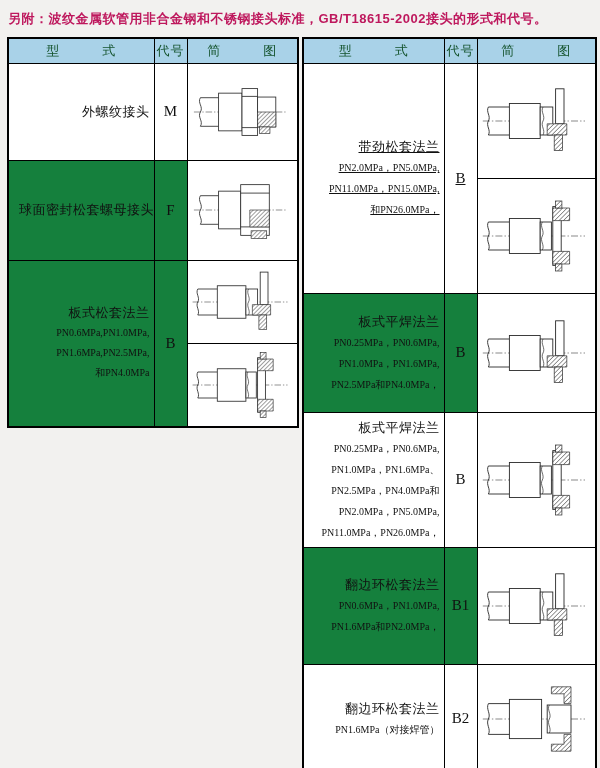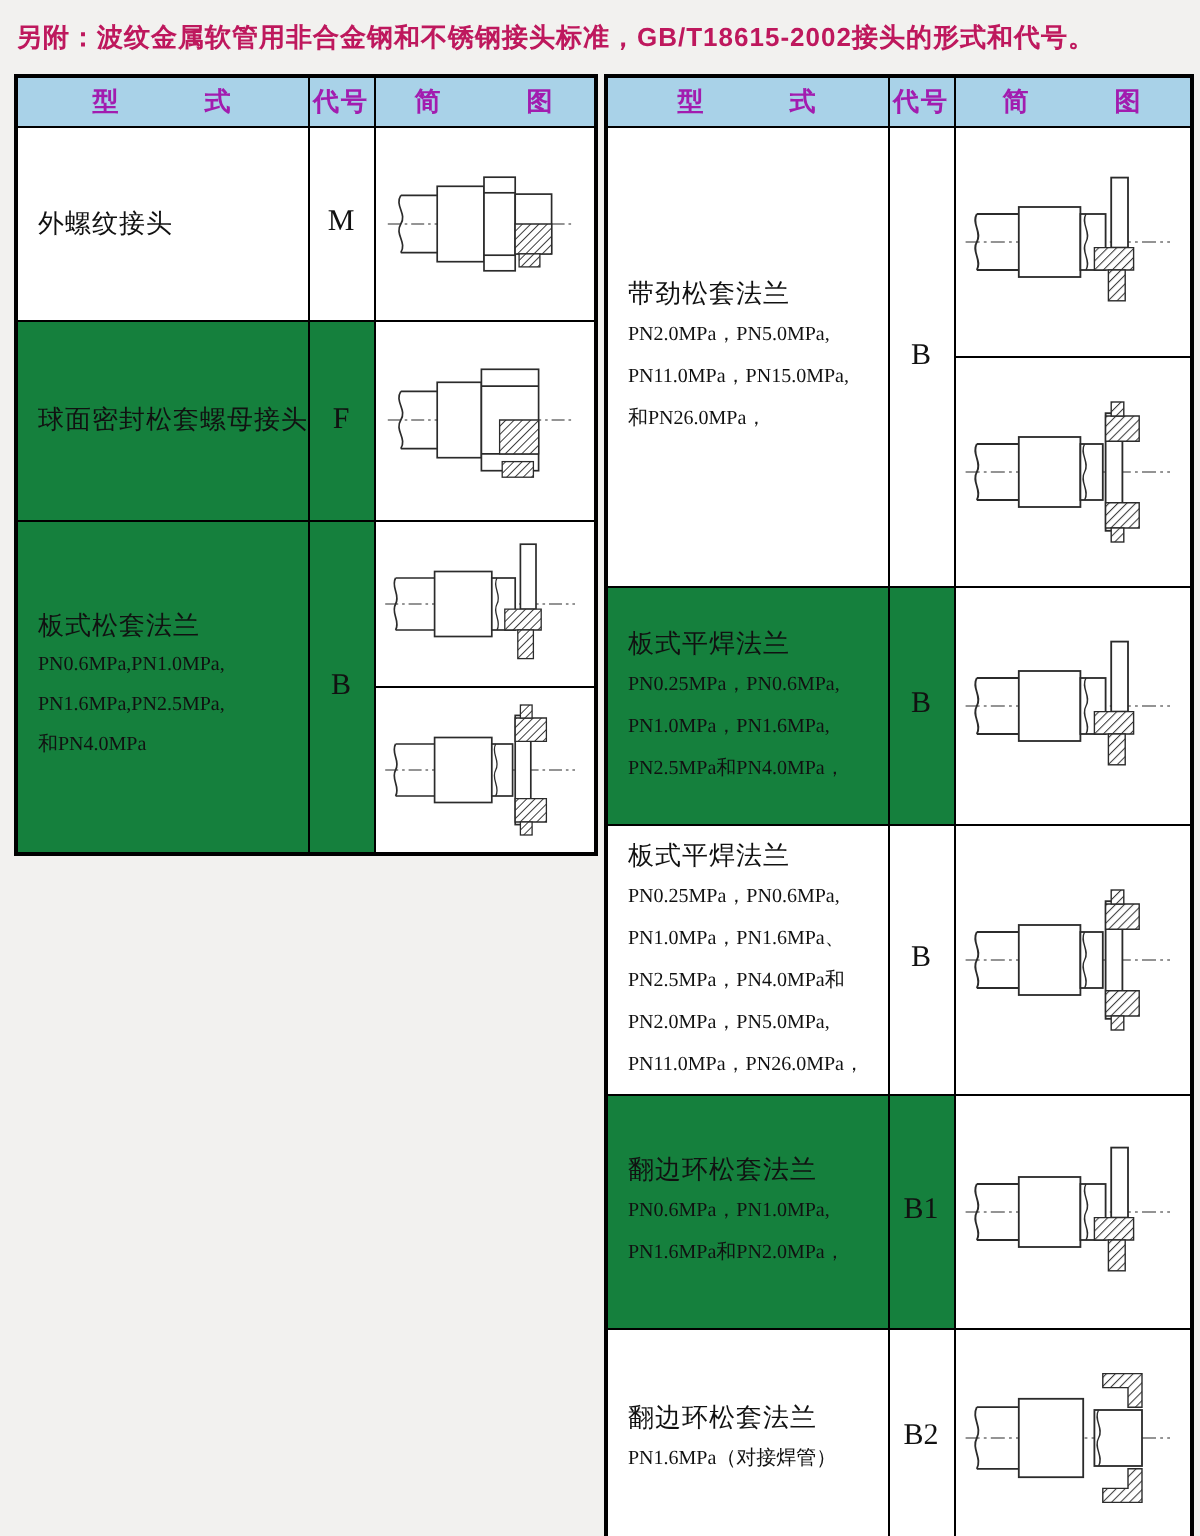"型 式" .jtable th { color: #a21caf -> #14532d; font-weight: bold -> normal }
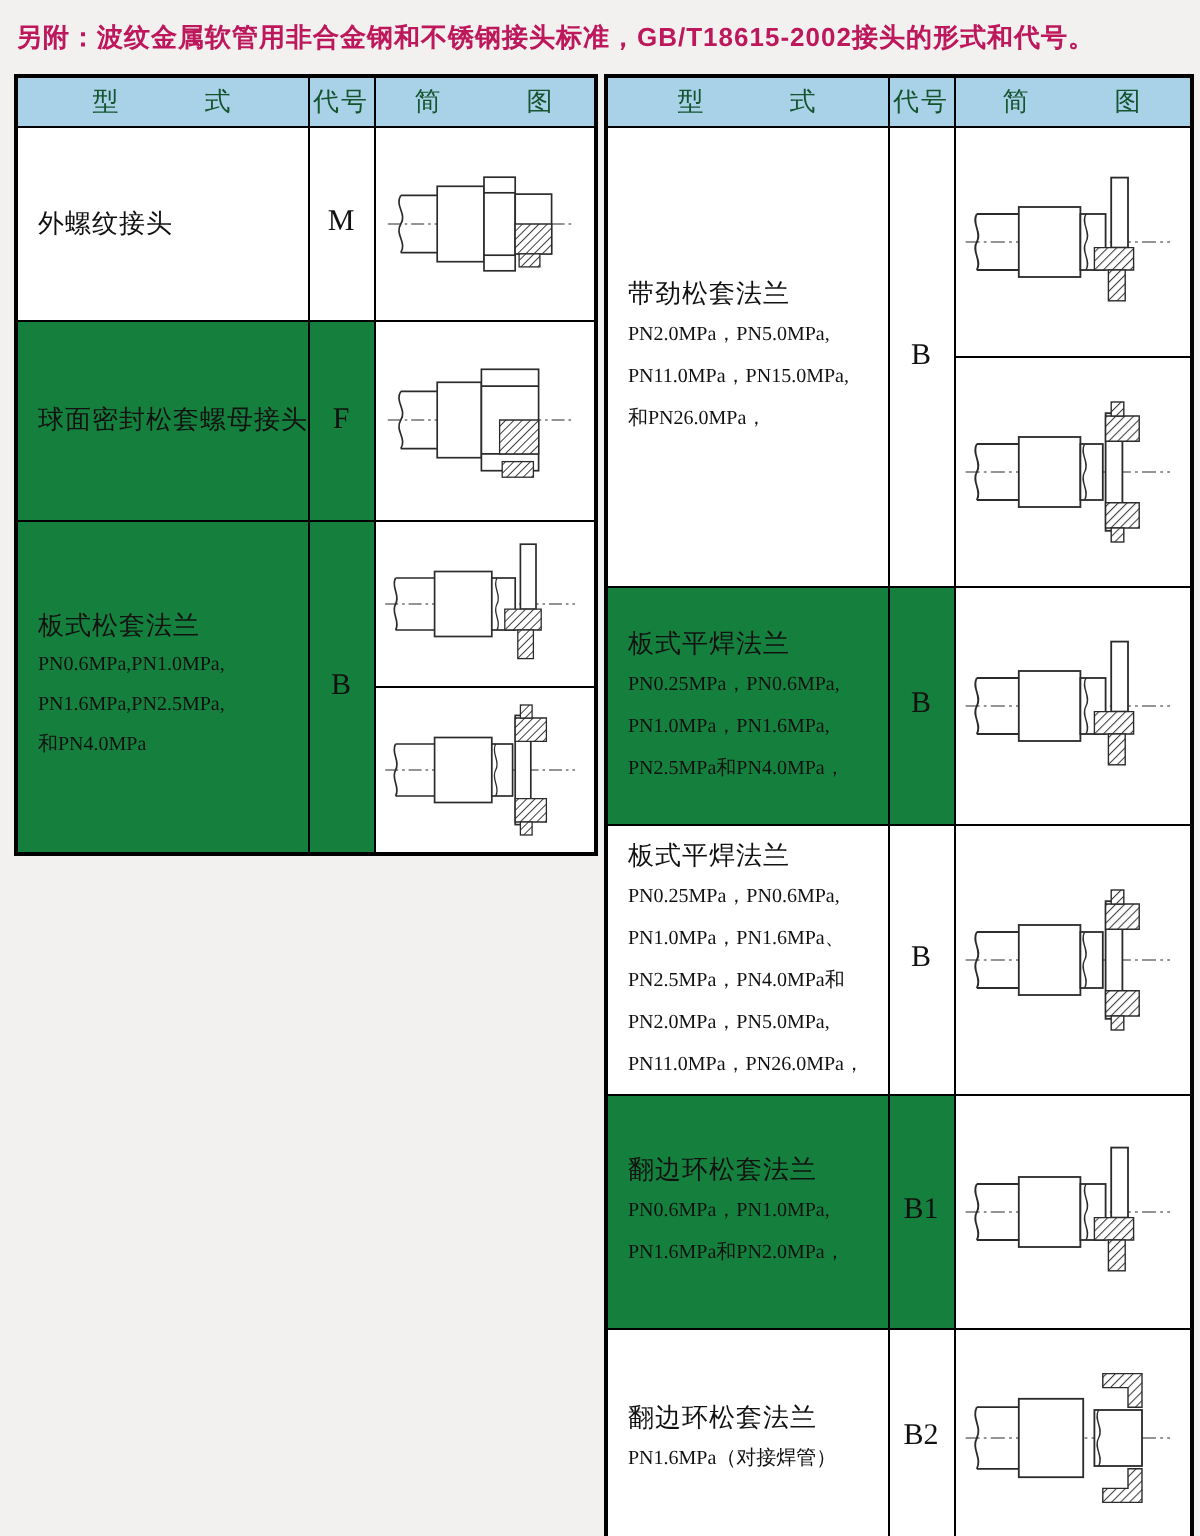"外螺纹接头" .tline { text-align: none -> right }
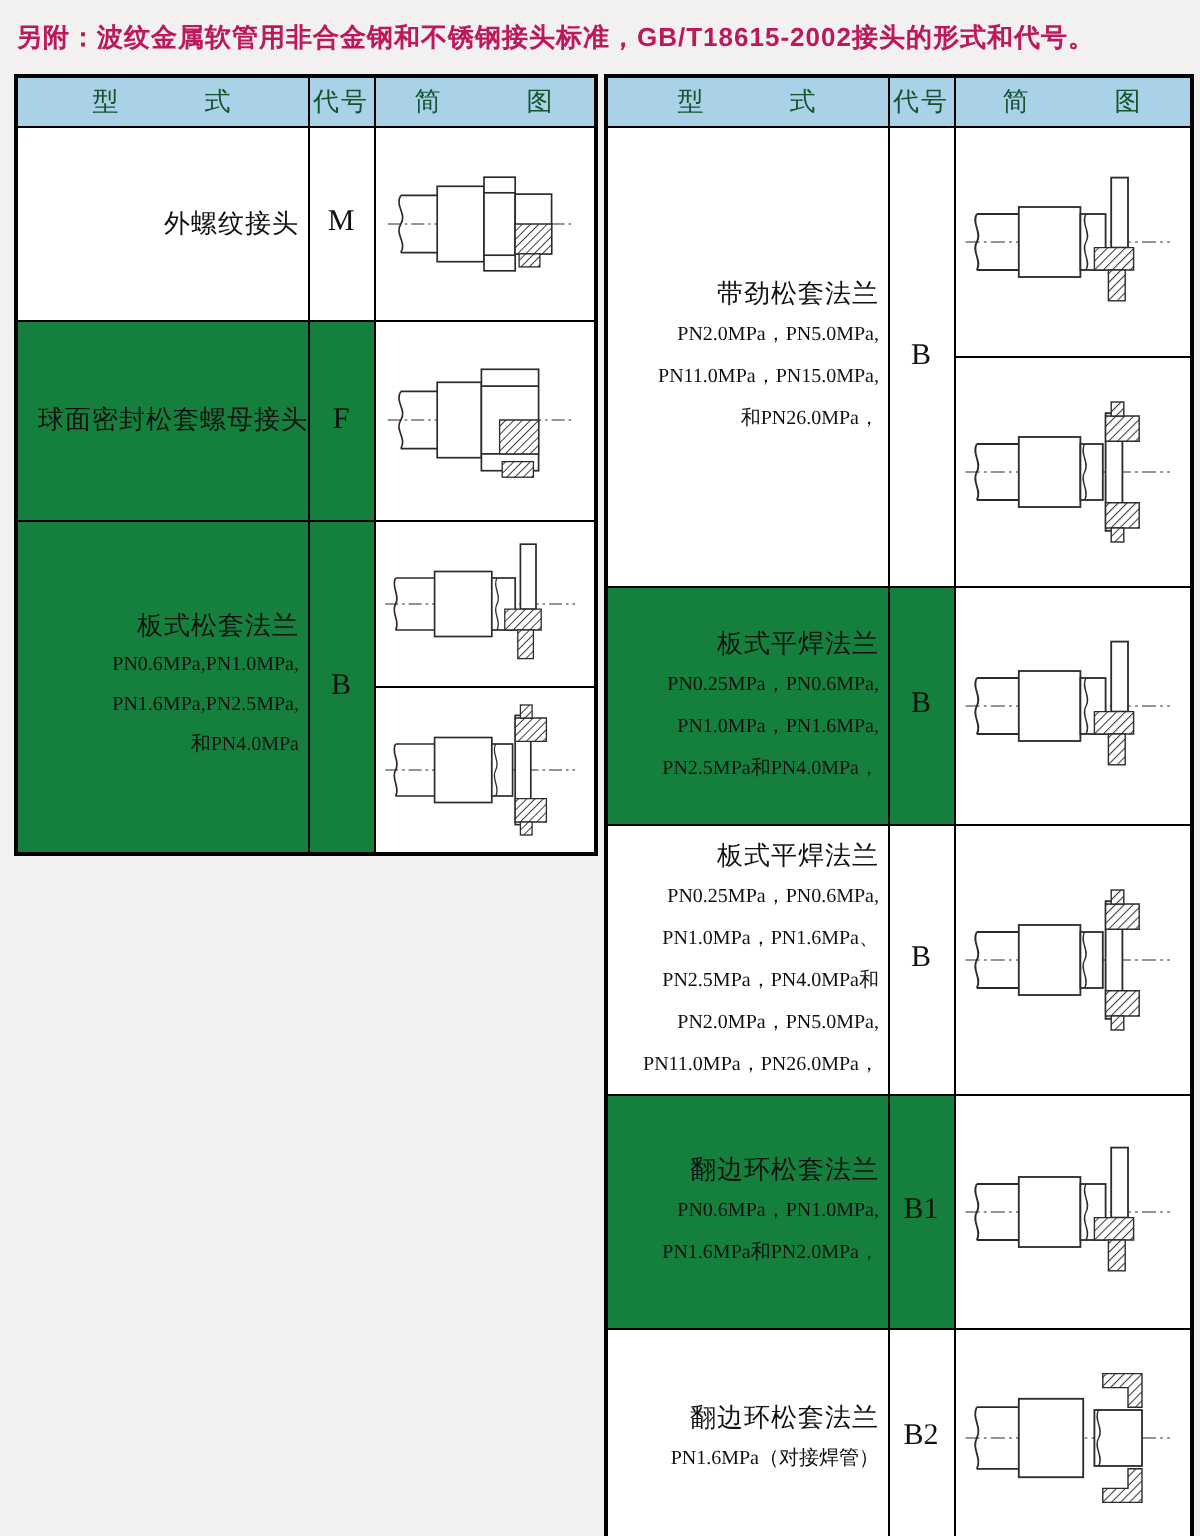"带劲松套法兰" .t-right tbody tr:nth-child(1) { text-decoration: none -> underline }
